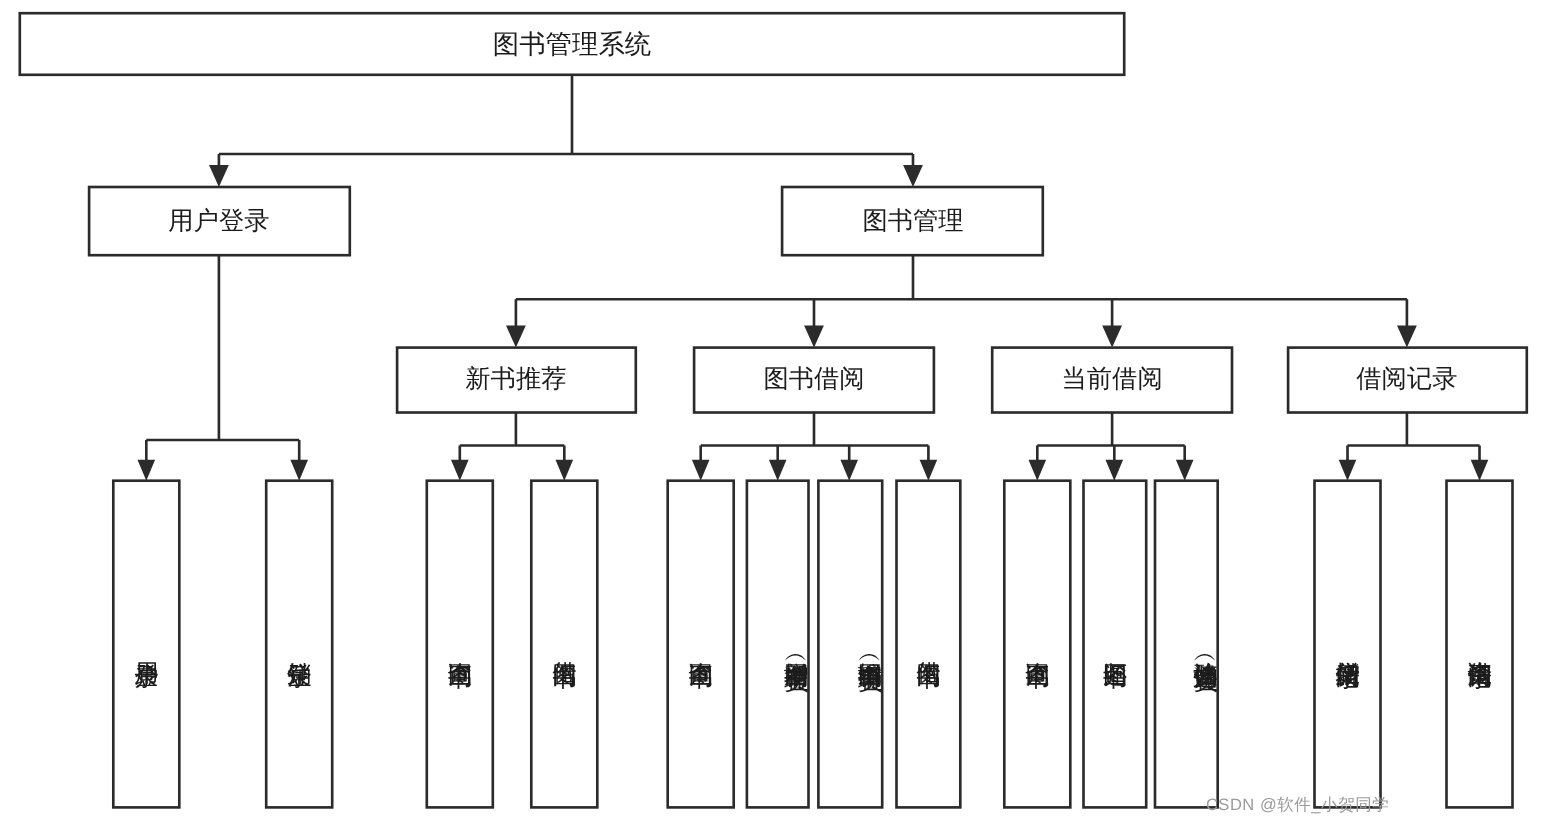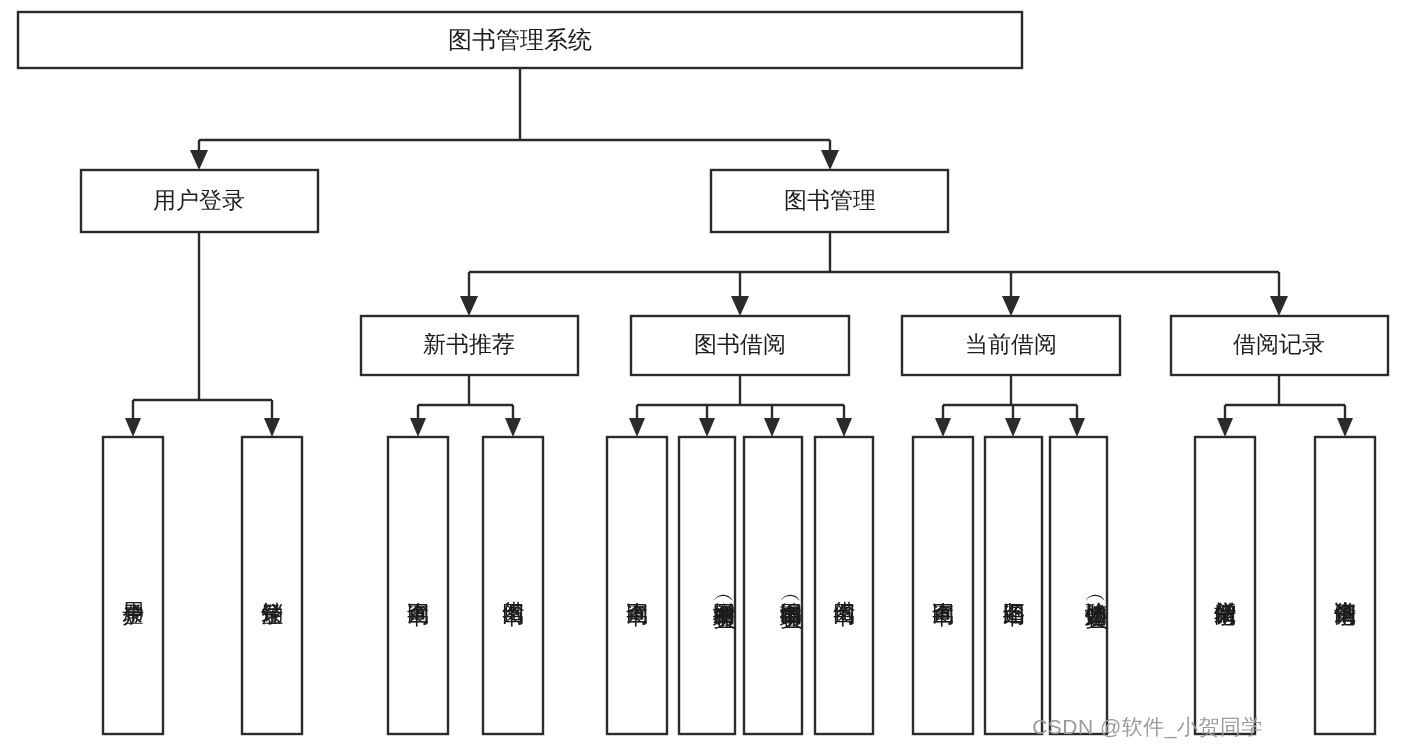"CSDN @软件_小贺同学" .watermark { font-size: 21px -> 15px }
